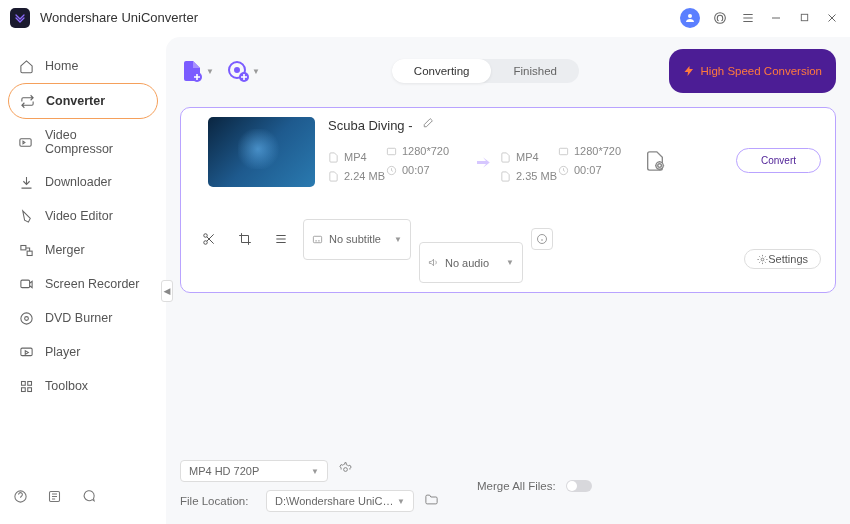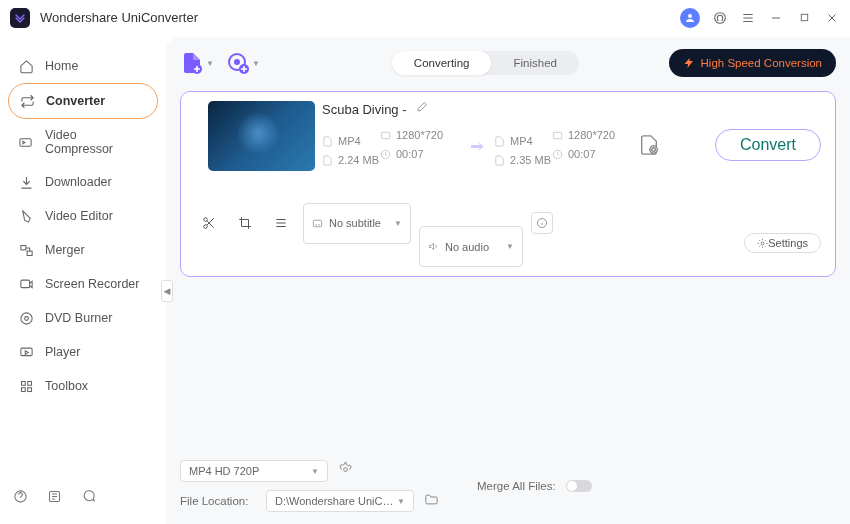"High Speed Conversion" .hispeed { background: #0f172a -> #4c1d95; padding: 8px 14px -> 16px 14px }
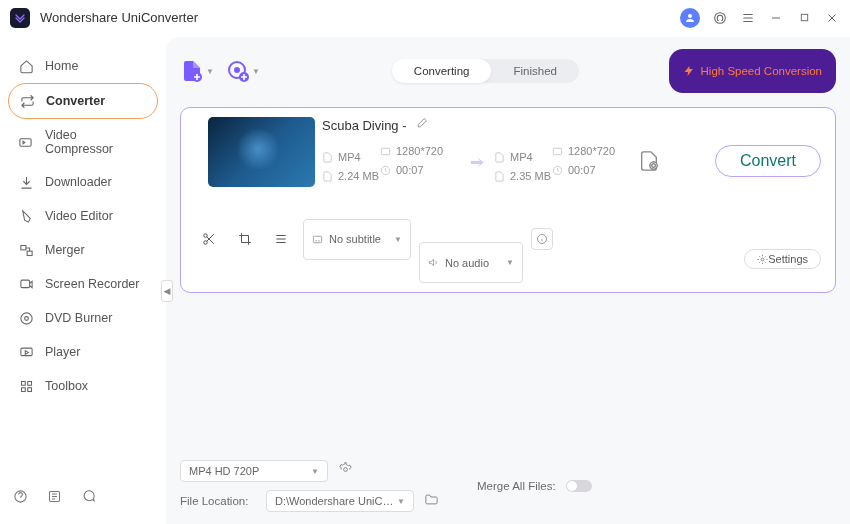"Scuba Diving -" .card-top { gap: 7px -> 13px }
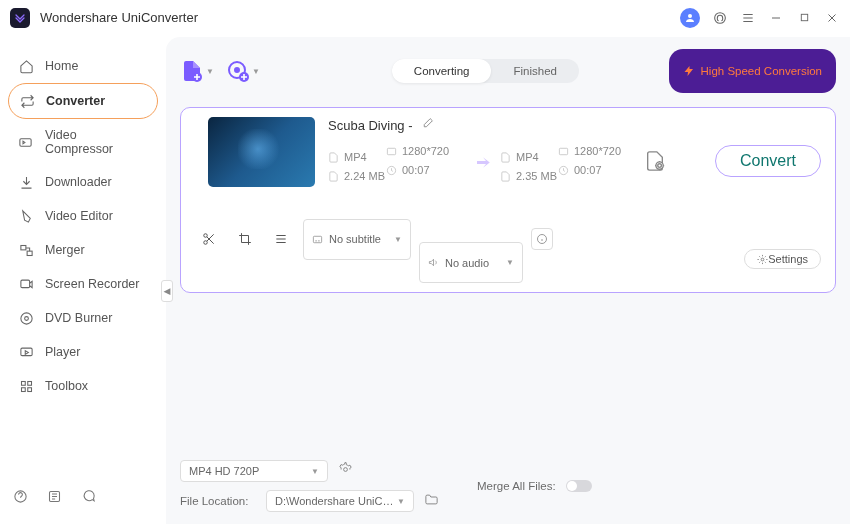"Convert" .convert-btn { color: #0f766e -> #4c1d95; font-size: 16px -> 10px }
